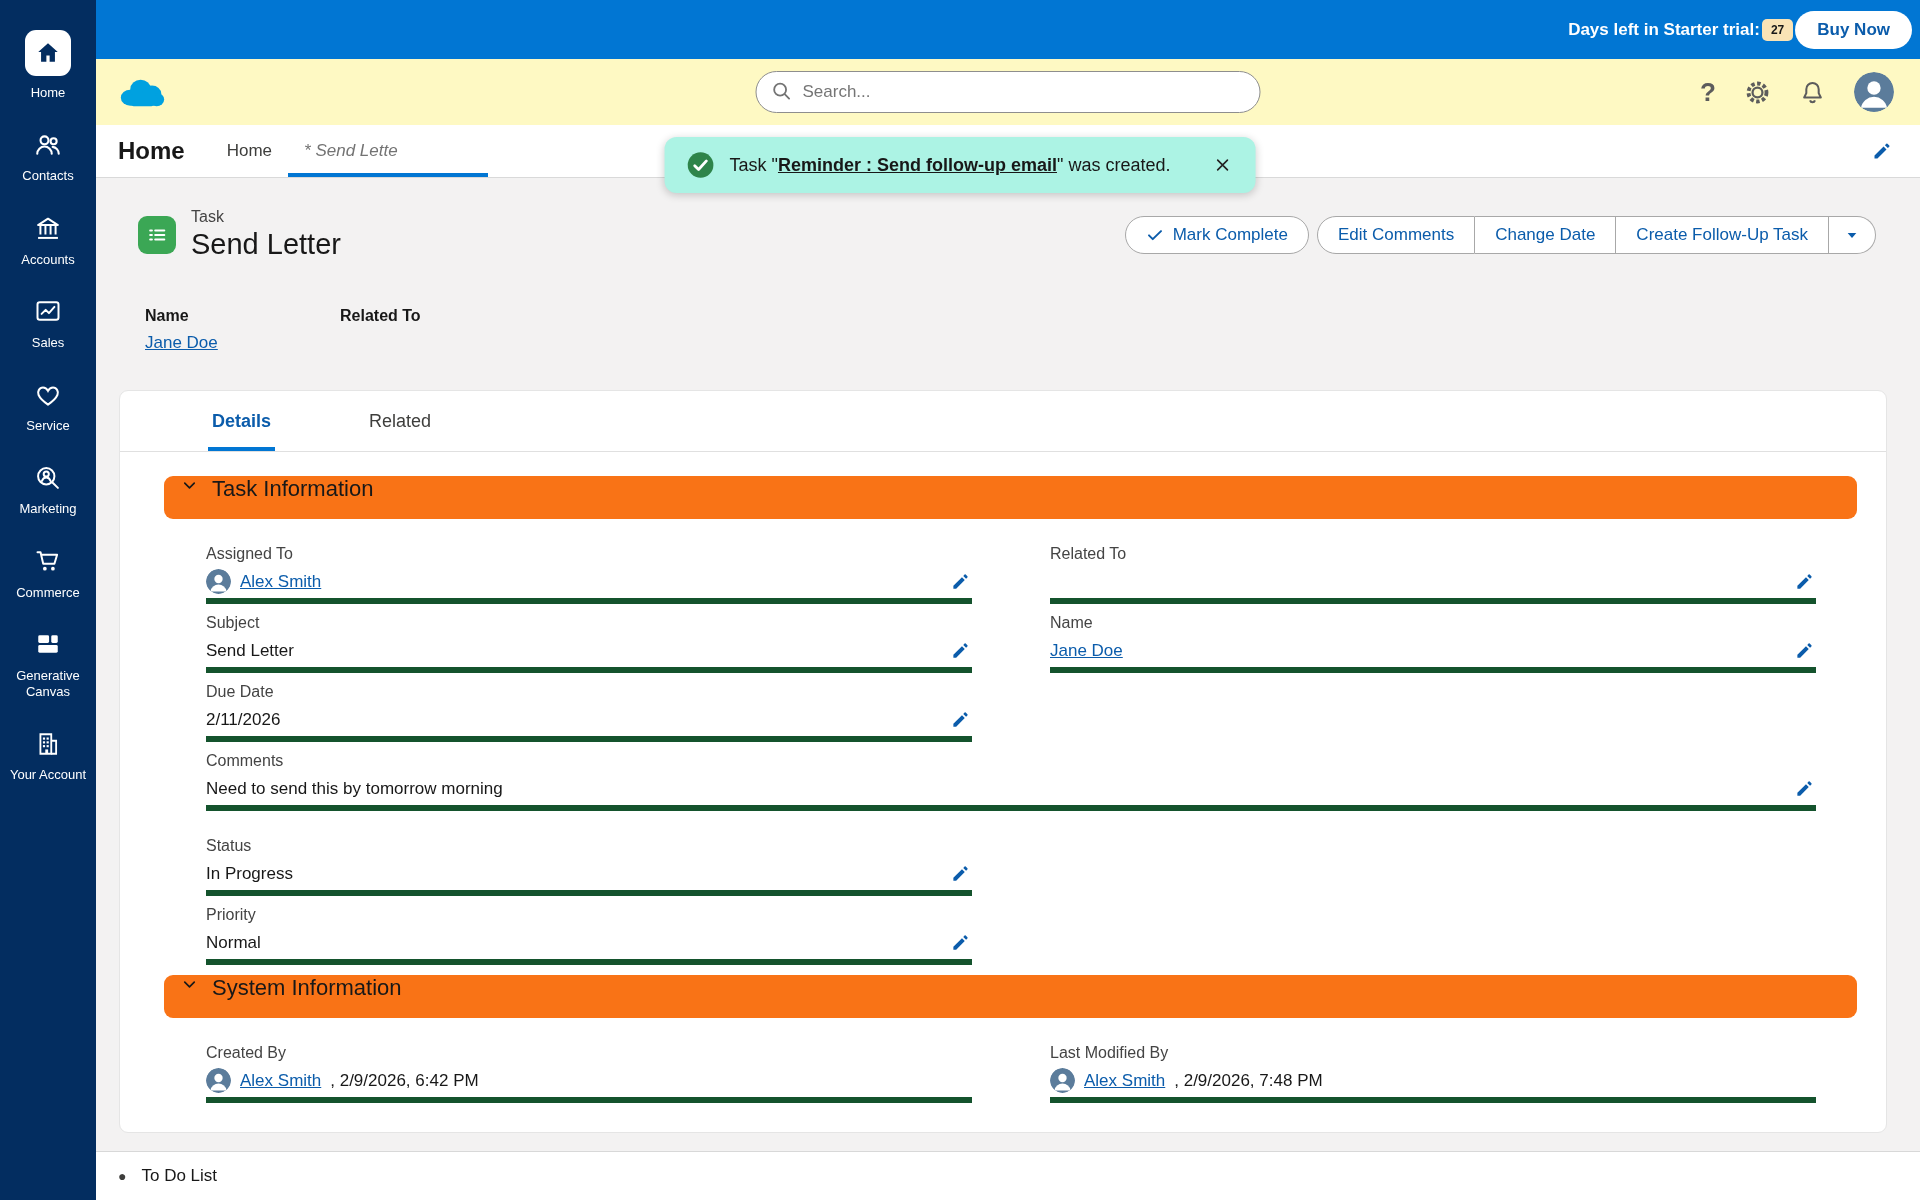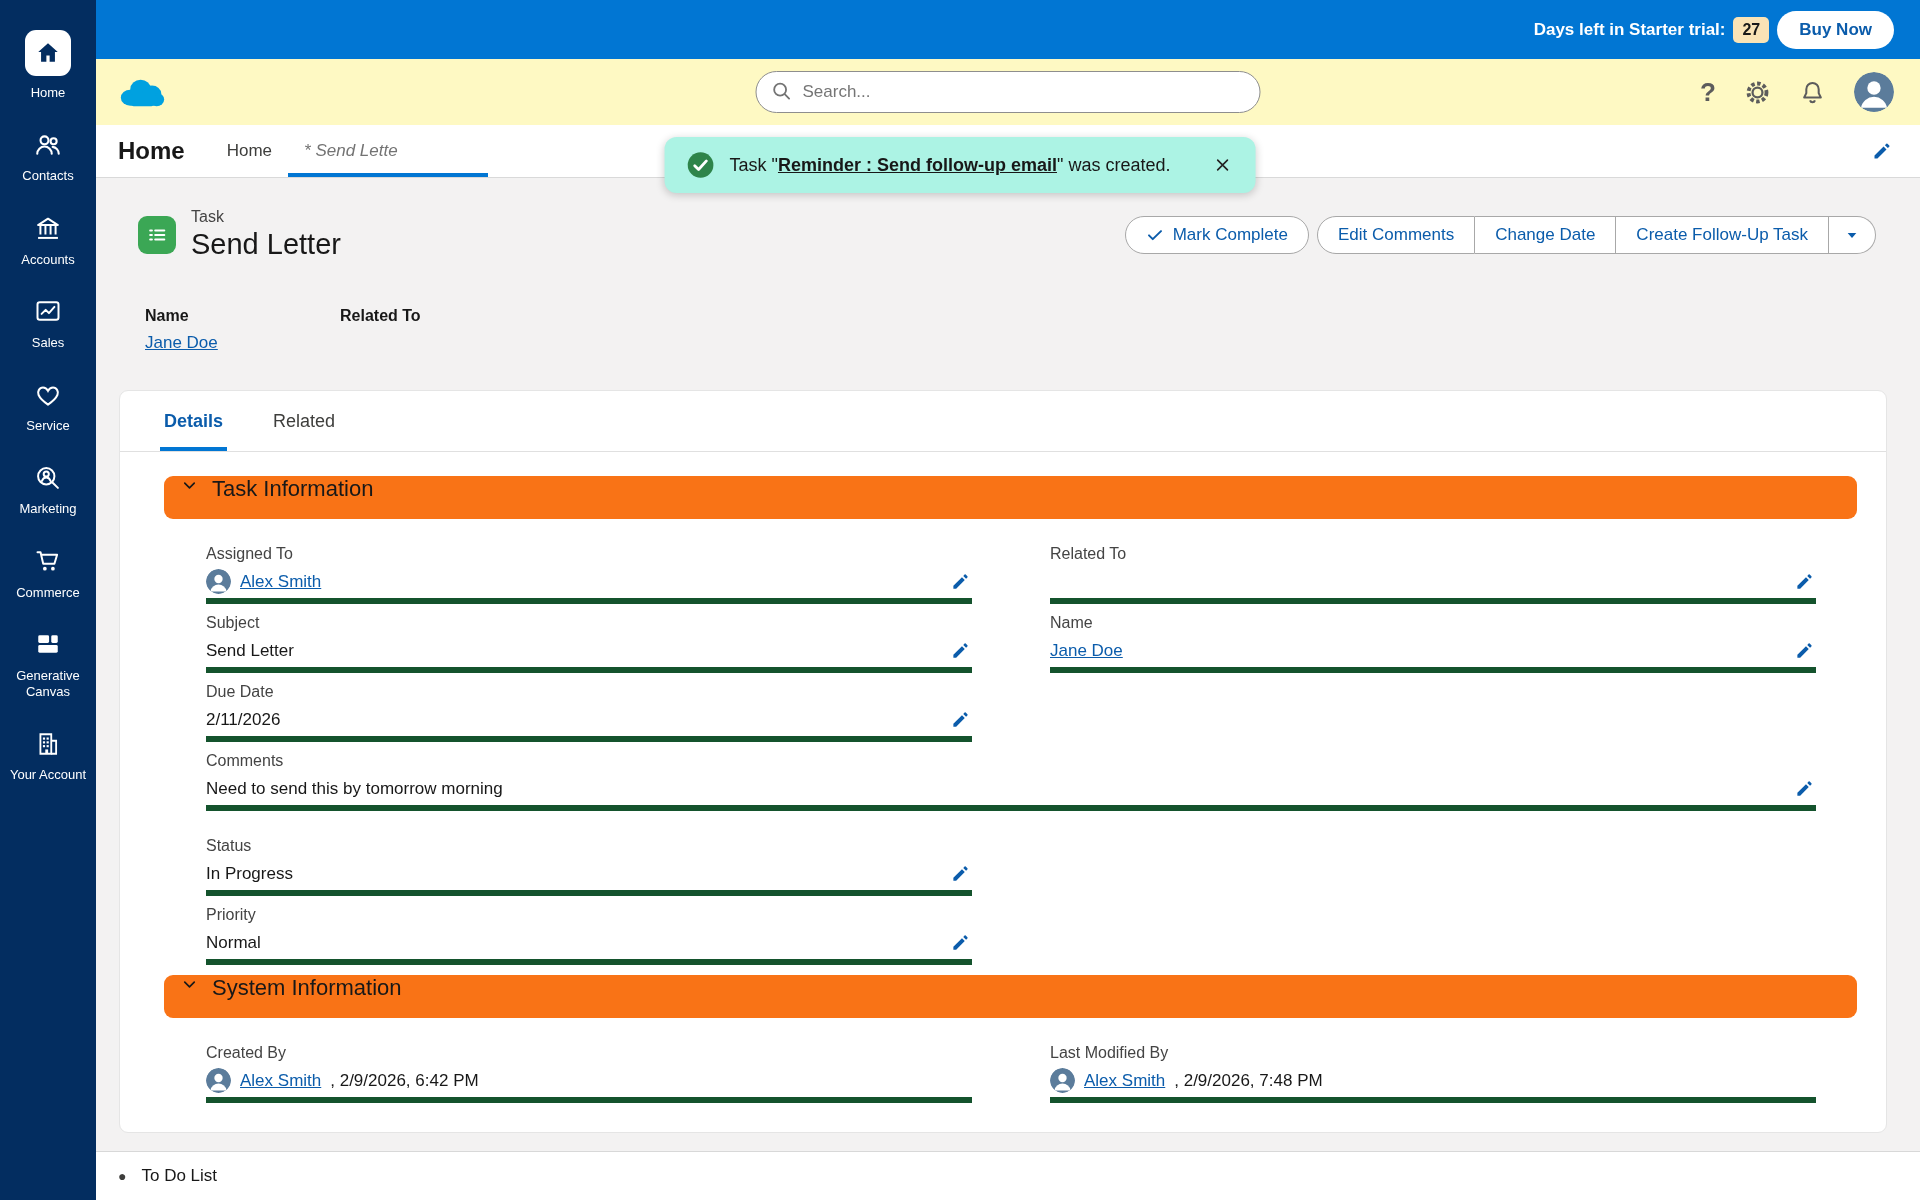"Days left in Starter trial:" .trial-bar { gap: 8px -> 2px; padding-right: 26px -> 8px }
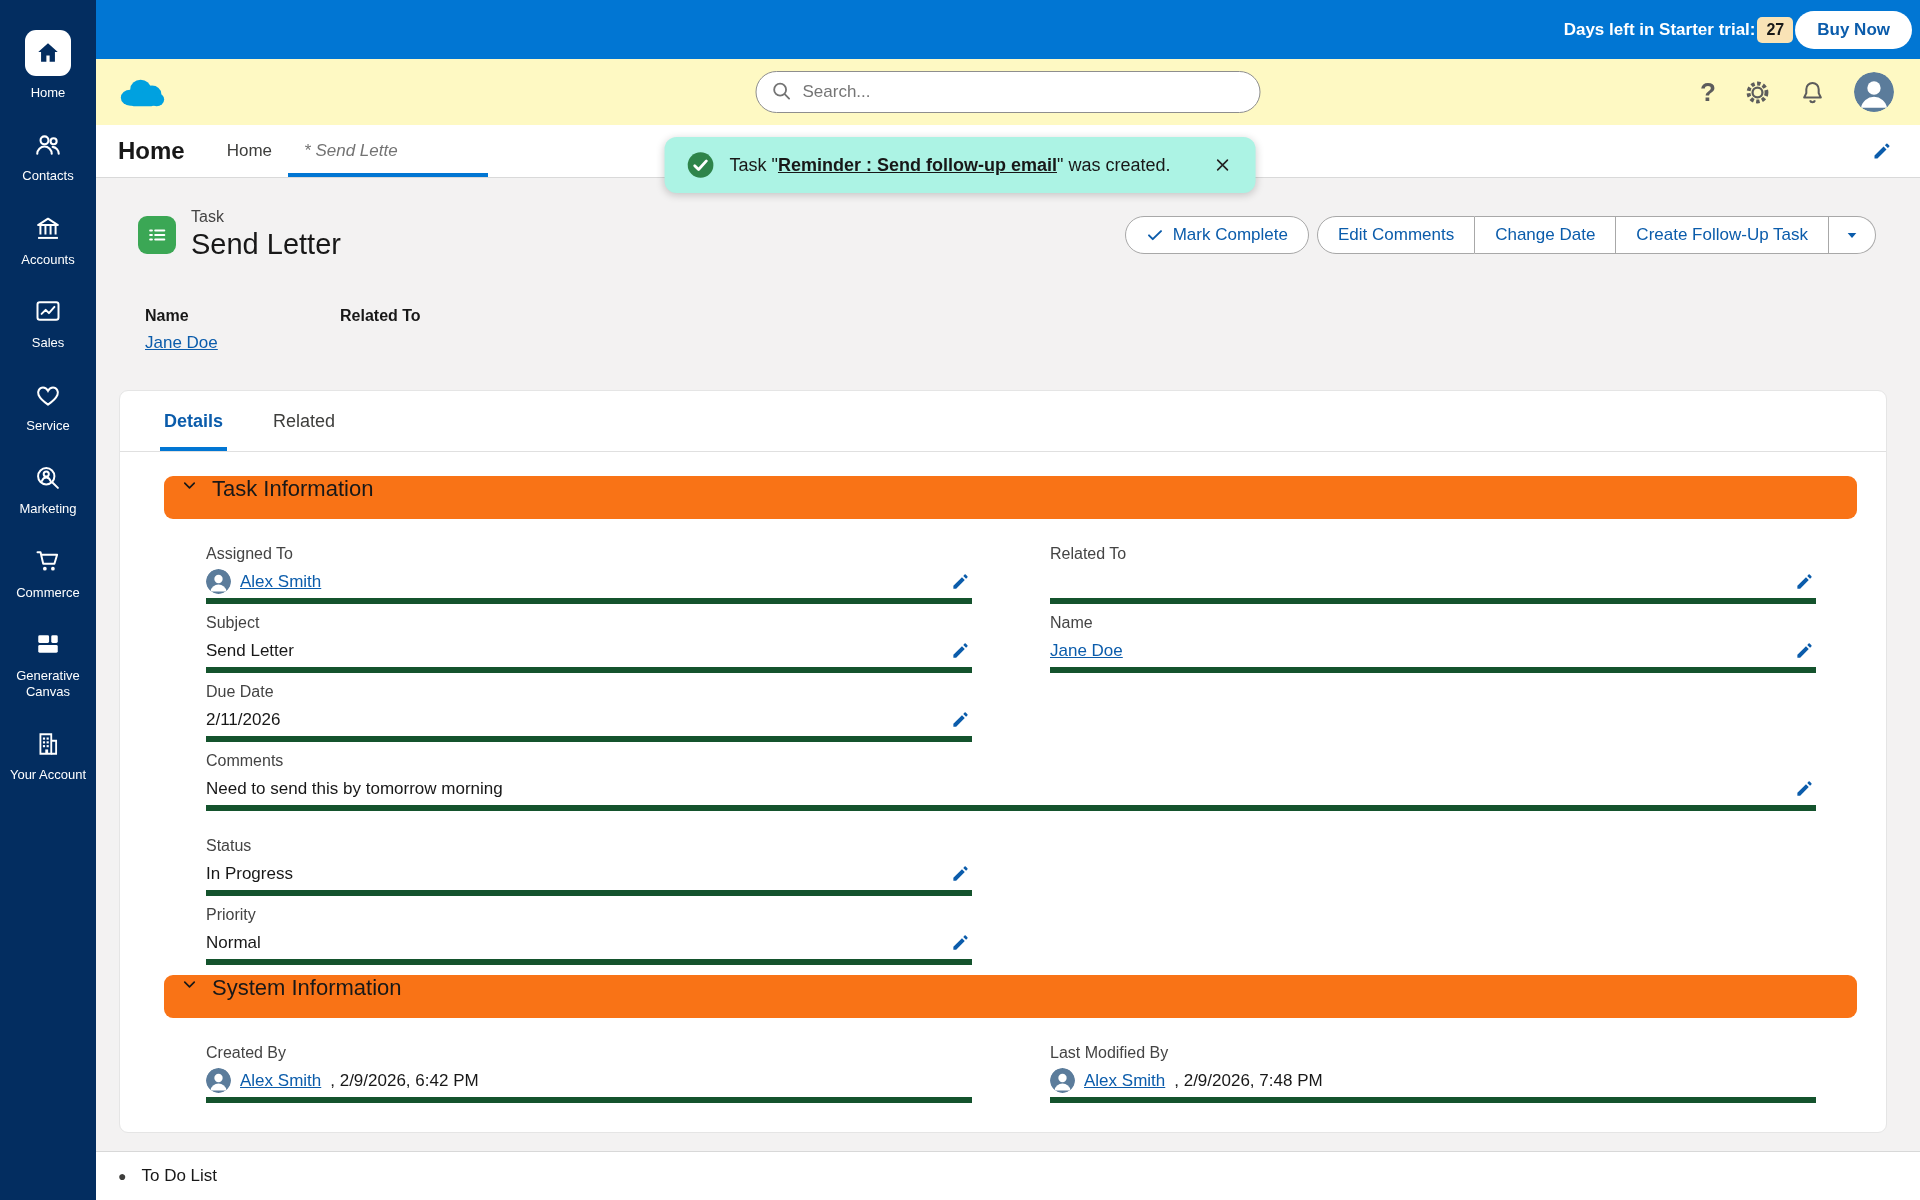"27" .trial-badge { font-size: 16px -> 12px }
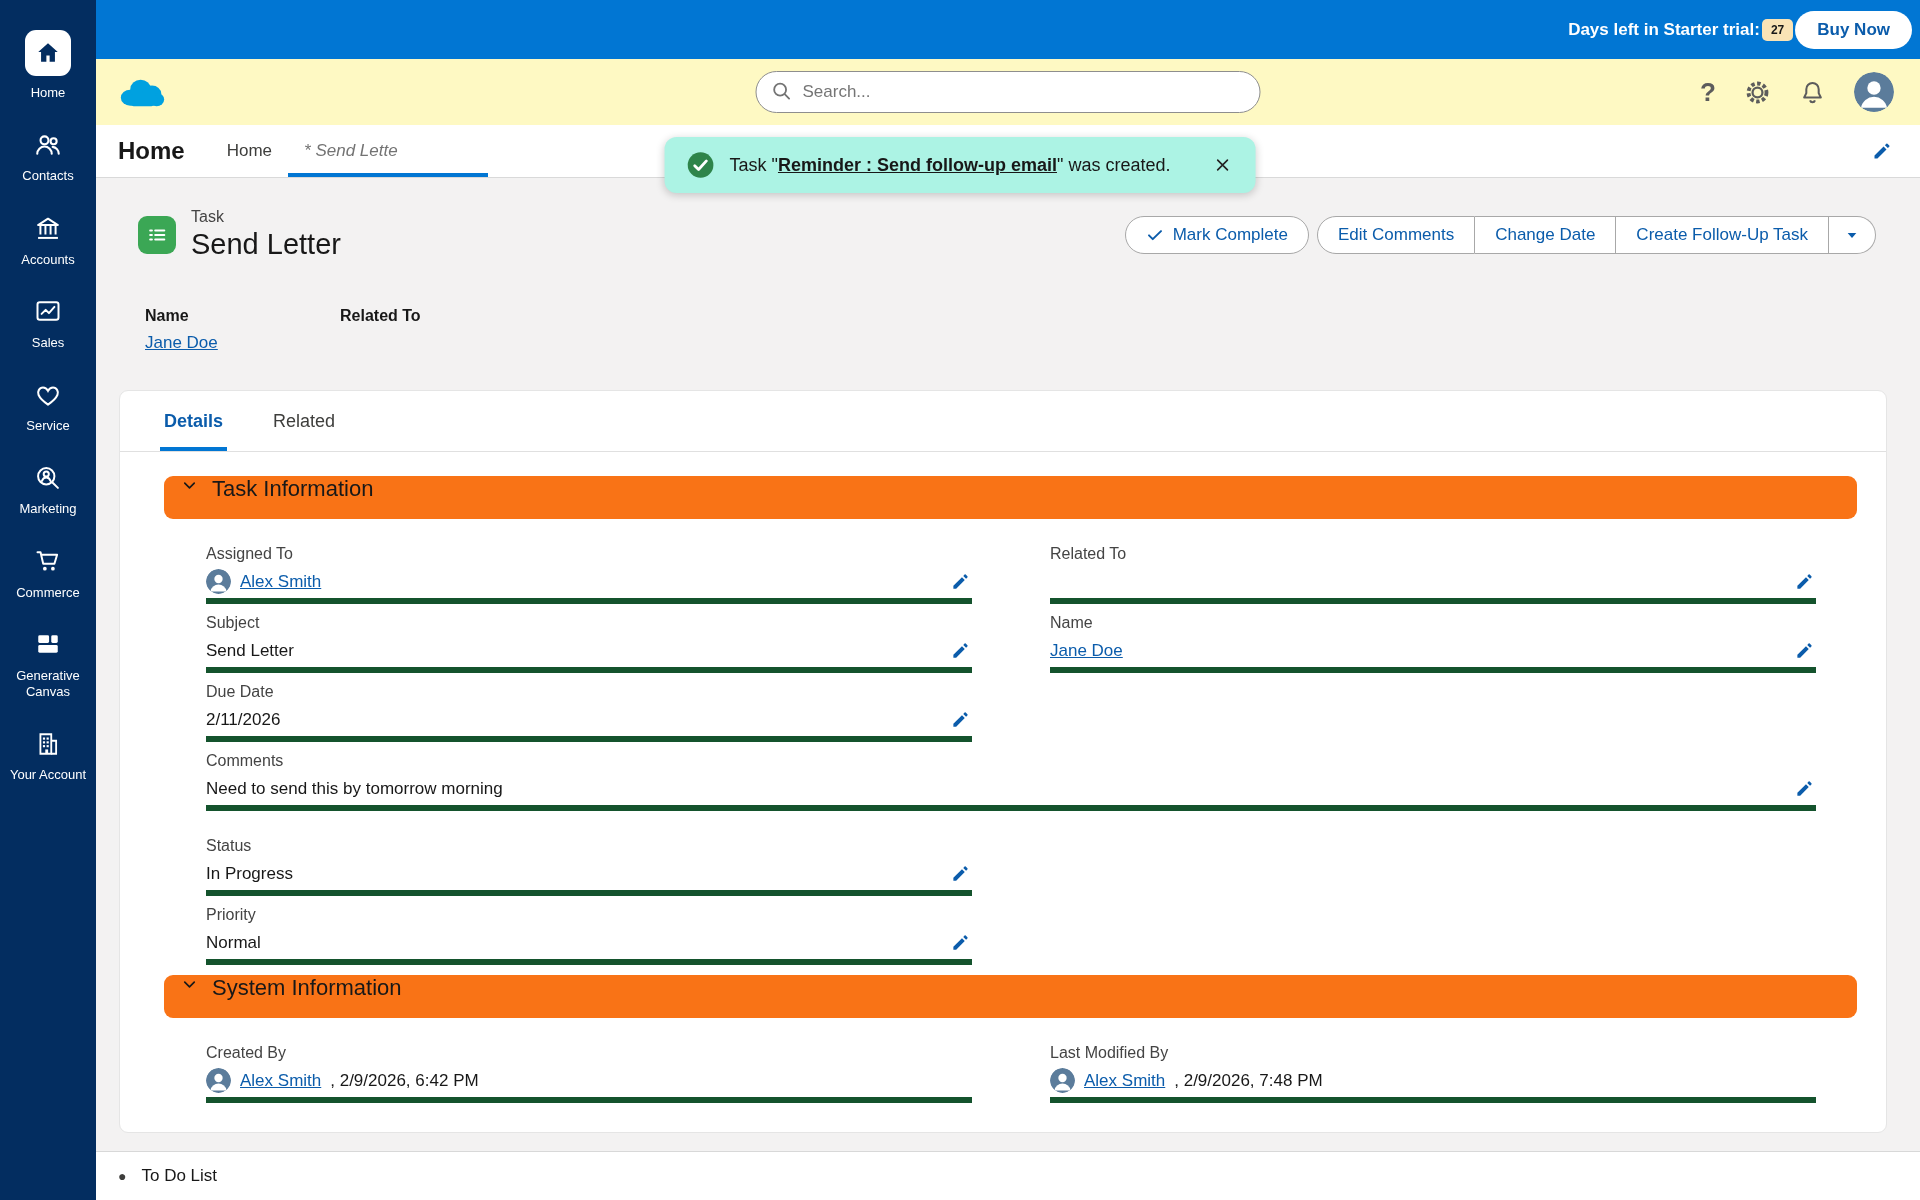"Details" .card-tab { margin-left: none -> 48px }
